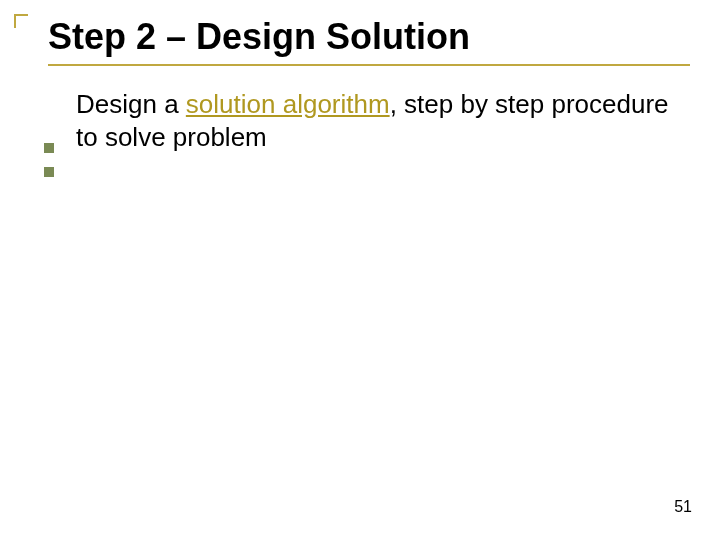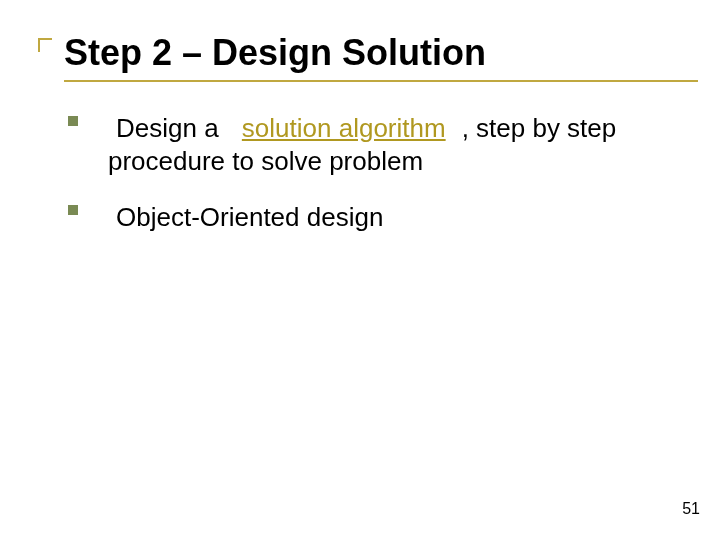"Step 2 – Design Solution" * { margin: 8px -> 0 }
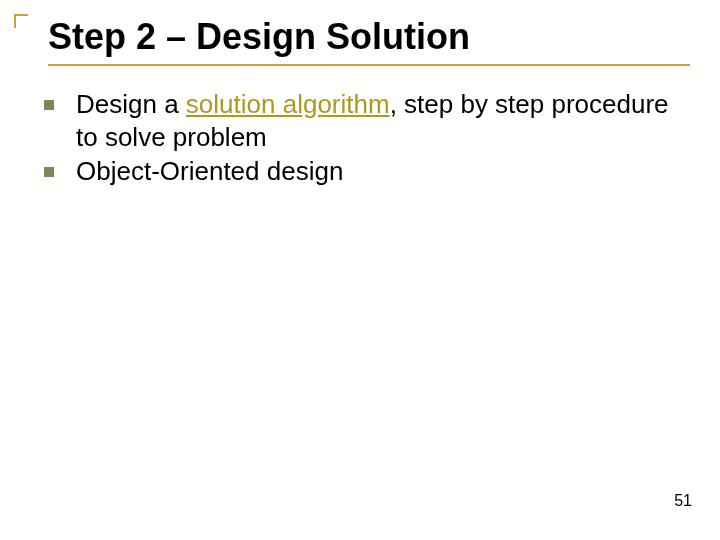"Design a solution algorithm, step" .bullet-row { align-items: flex-start -> flex-end }
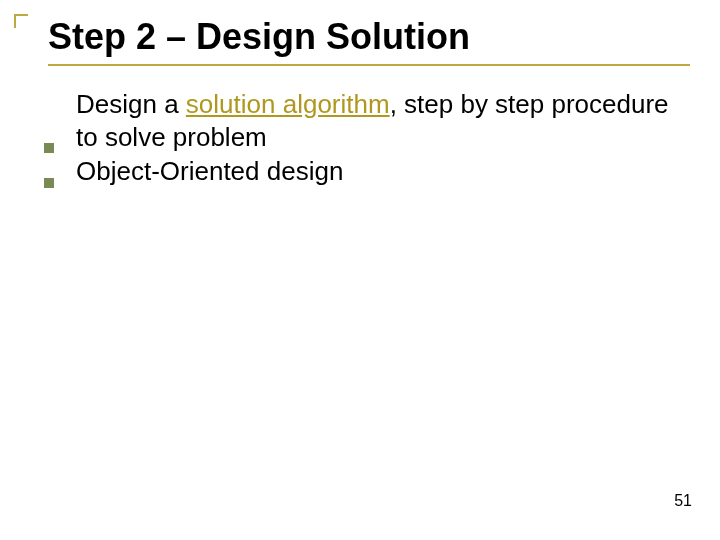"Object-Oriented design" div.bullet-text { html: <div><span>Object-Oriented design</span></div> -> none }
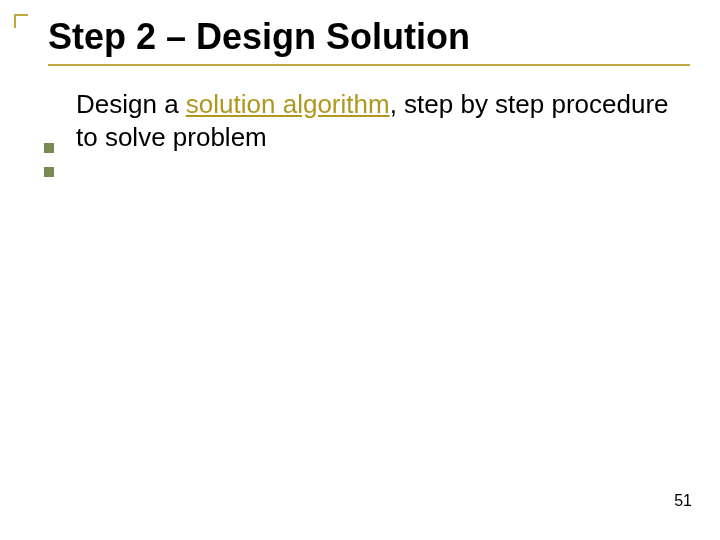"51" .page-num { bottom: 30px -> 24px }
